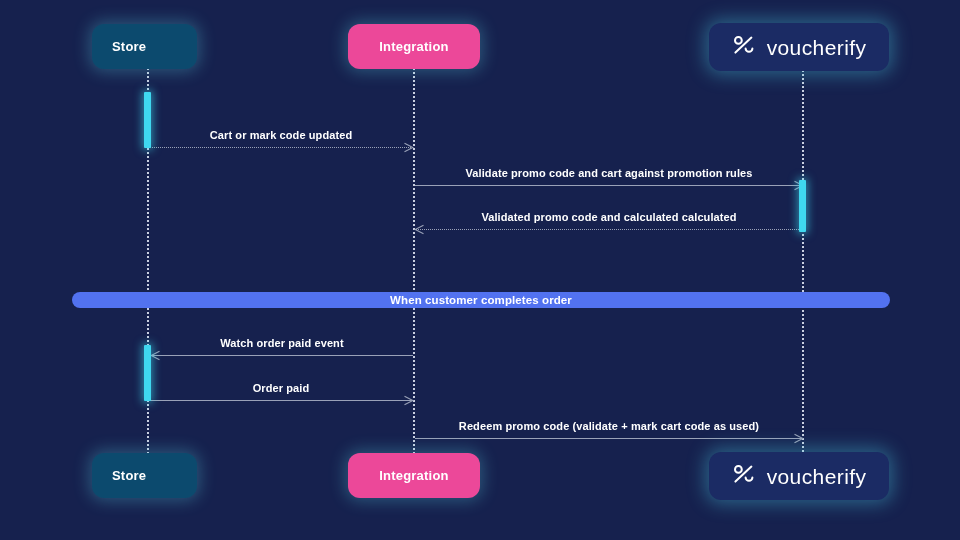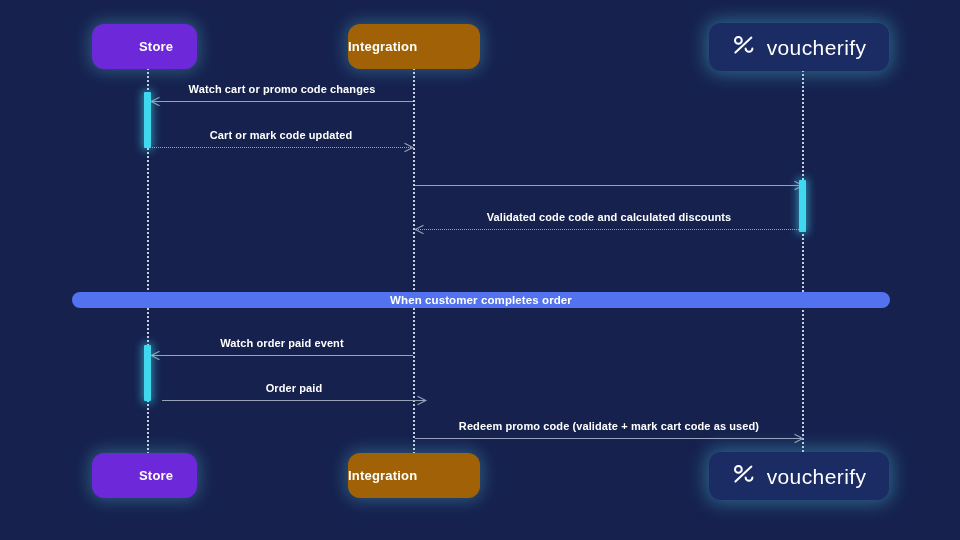"Store" .actor.store { background: #6d28d9 -> #0c4a6e; padding-left: 47px -> 20px }
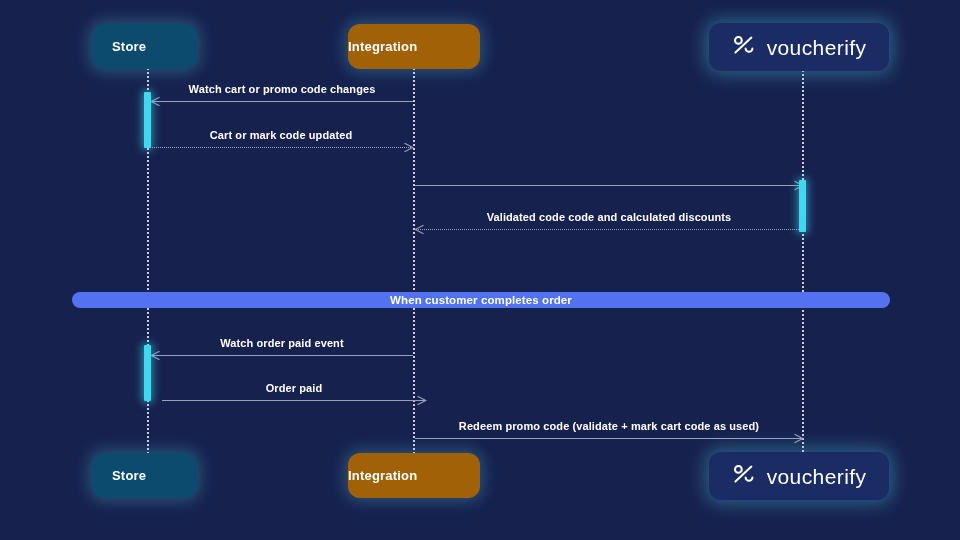"Integration" .actor.integration { background: #a16207 -> #ec4899; justify-content: none -> center }
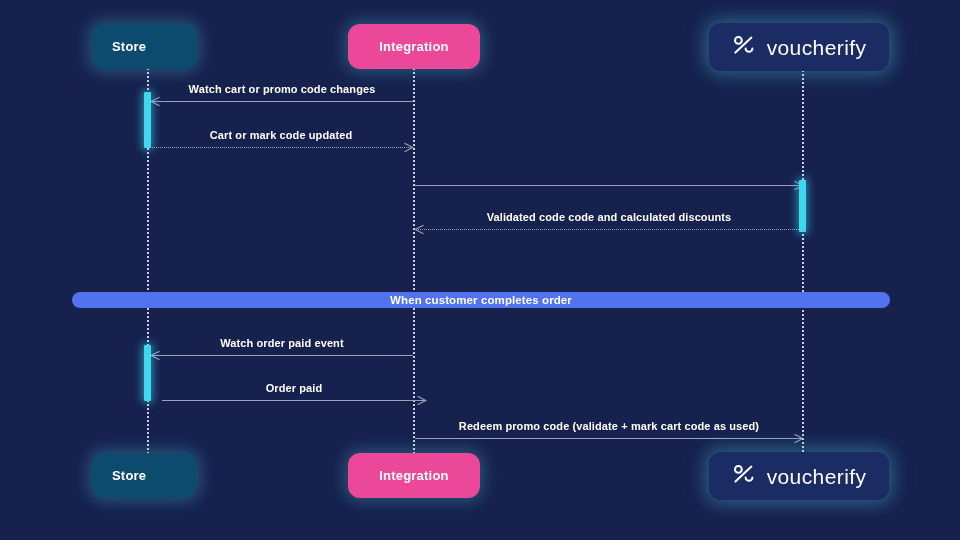"Watch cart or promo code" div.msg { html: <div> <span>Watch cart or promo code changes</span> <span></span> <span> <svg> <path></path> </svg> </span> </div> -> none }
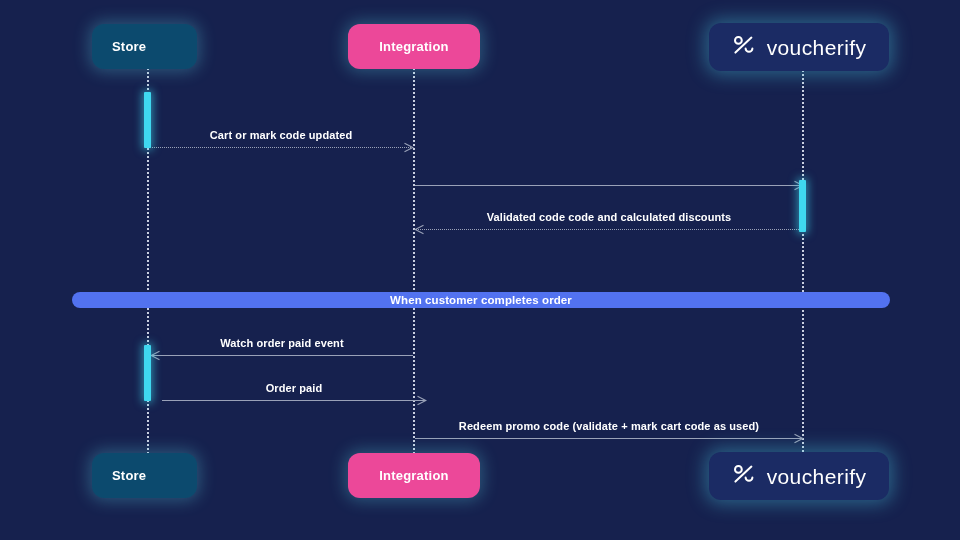"Validate promo code and cart" span.label { html: none -> <span>Validate promo code and cart against promotion rules</span> }
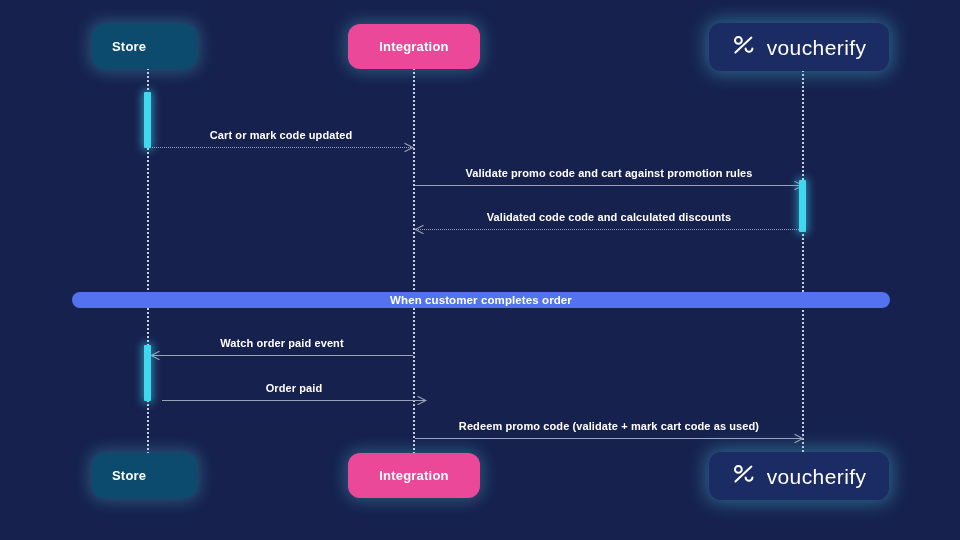"Validated code code and calculated" span.label { text: code code and calculated discounts -> promo code and calculated calculated }
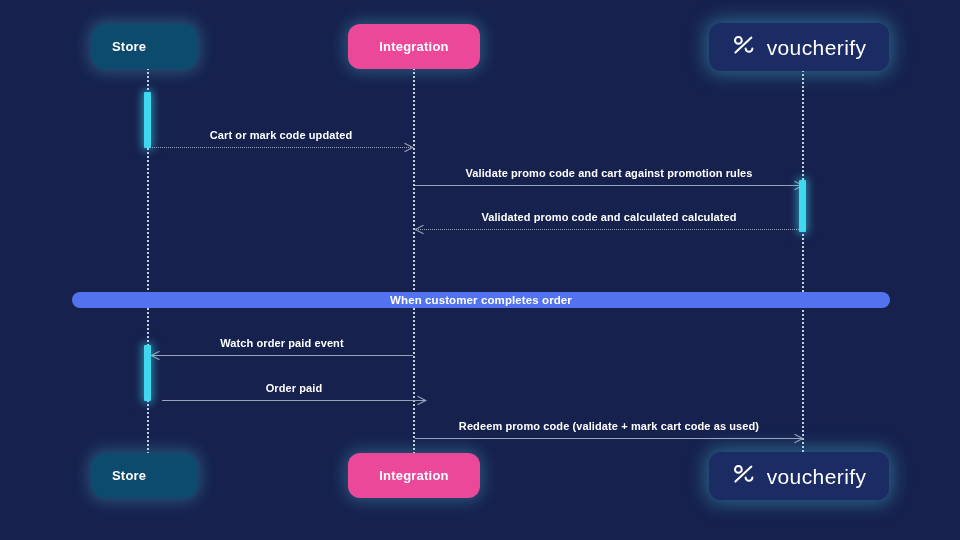"Order paid" div.msg { left: 162px -> 149px }
